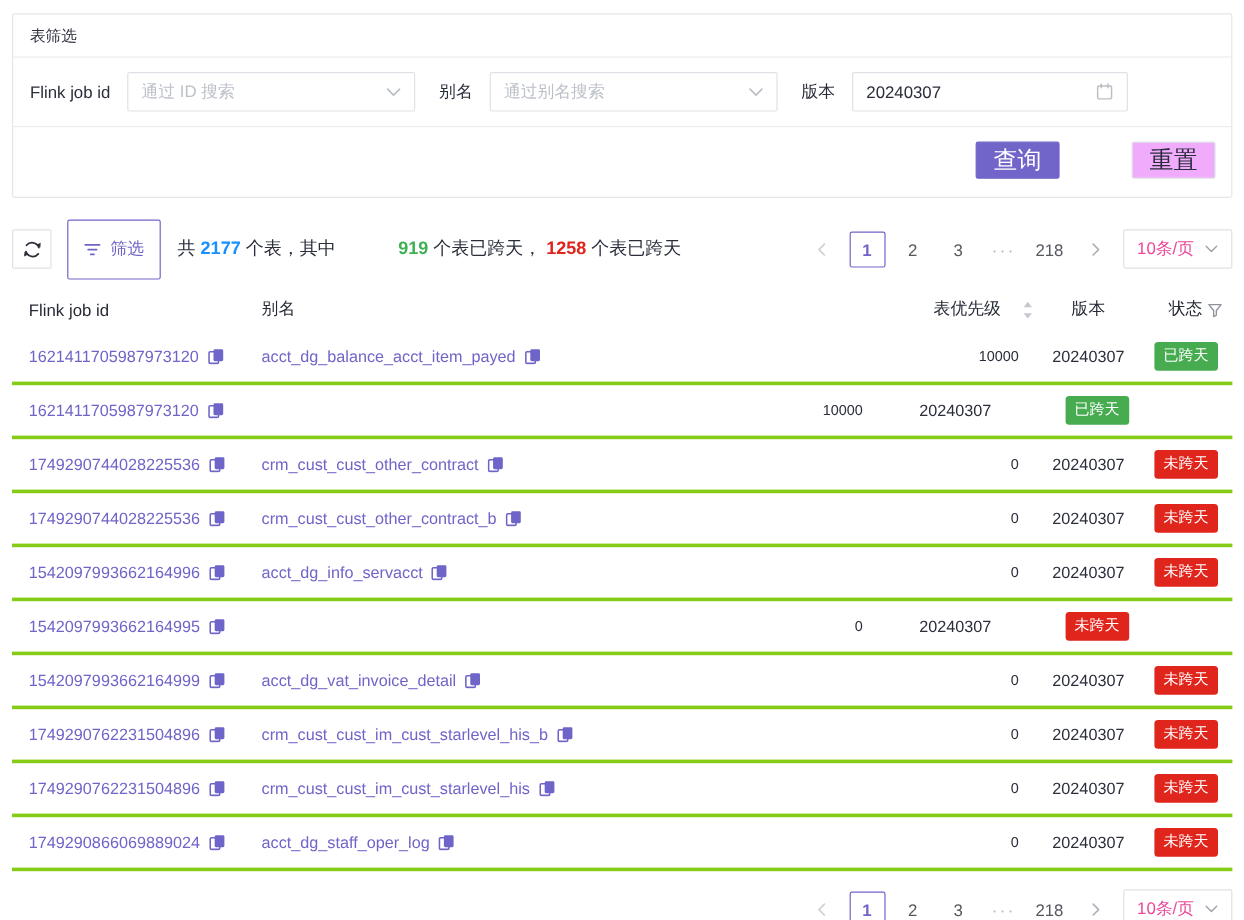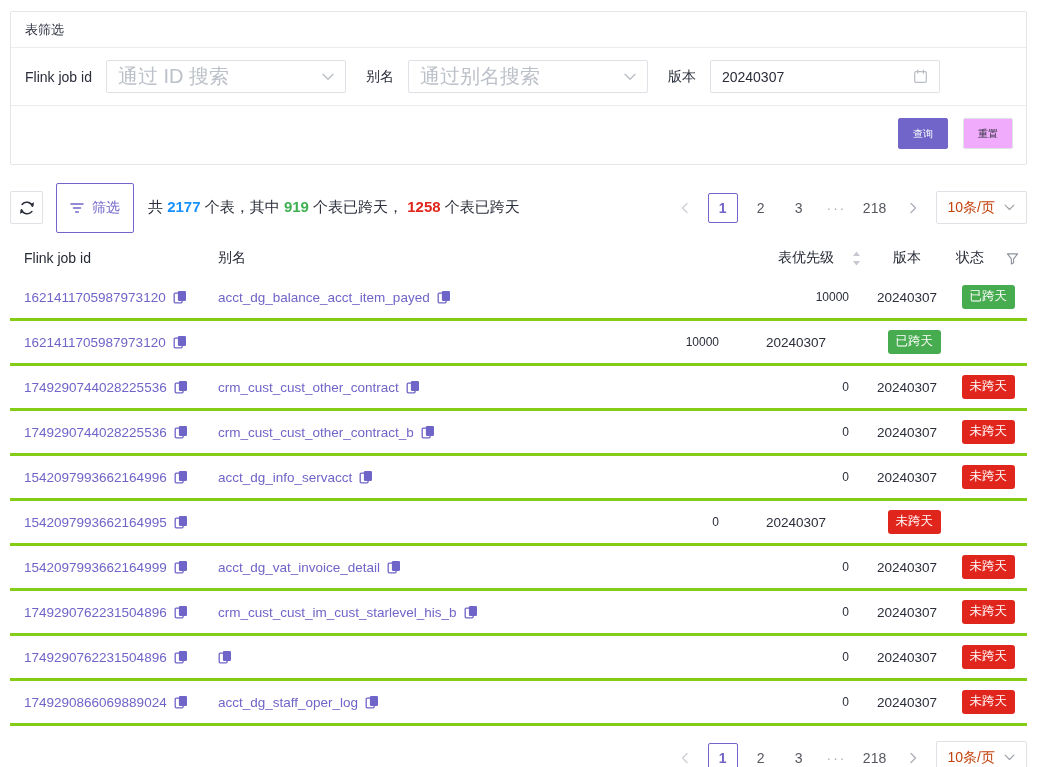"通过 ID 搜索" .select .ph { font-size: 20px -> 14px }
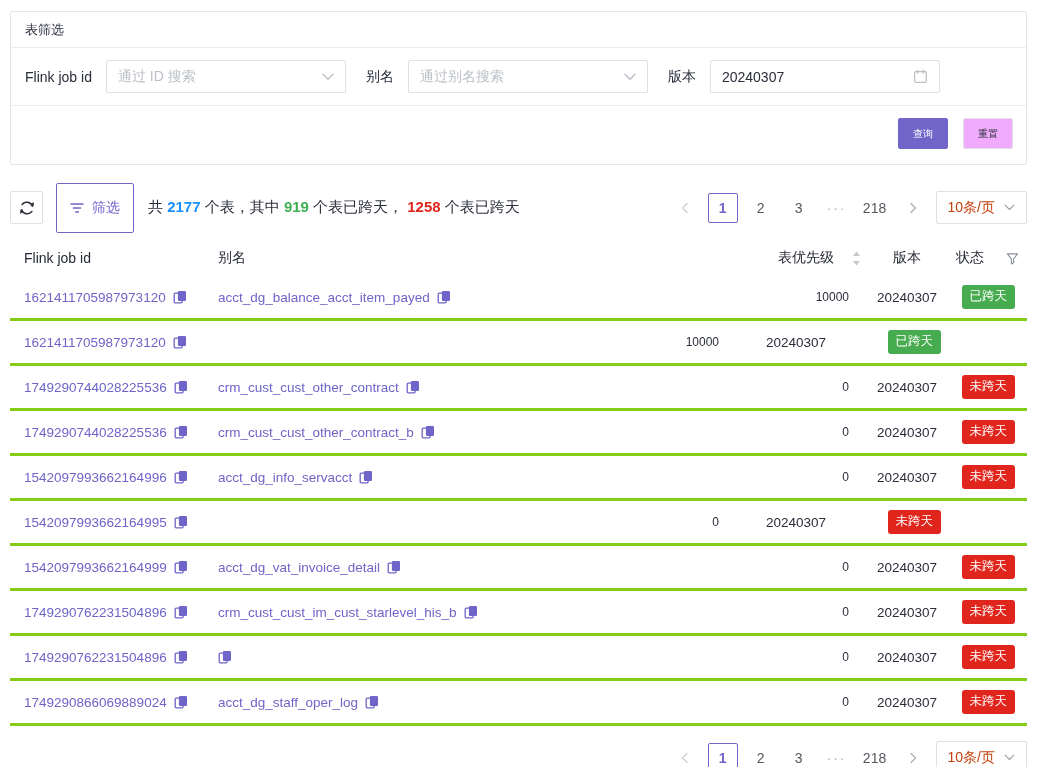"查询" .btn { font-size: 10px -> 20px; margin-left: none -> 45px }
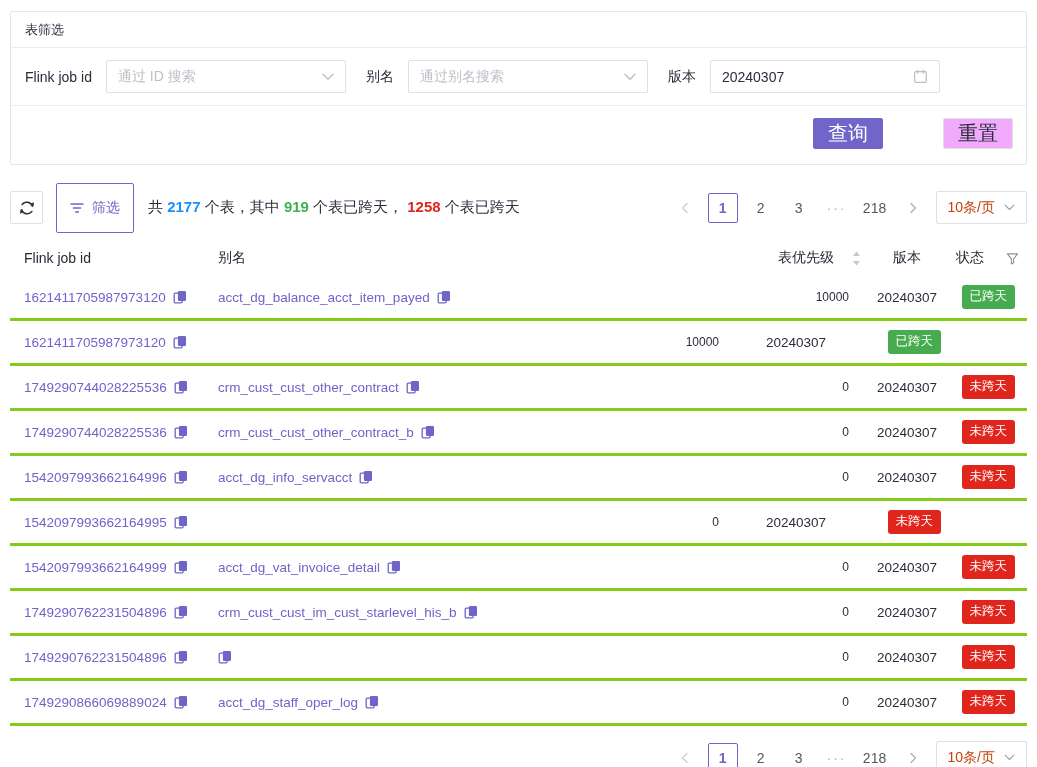"919" .n-green { margin-left: none -> 48px }
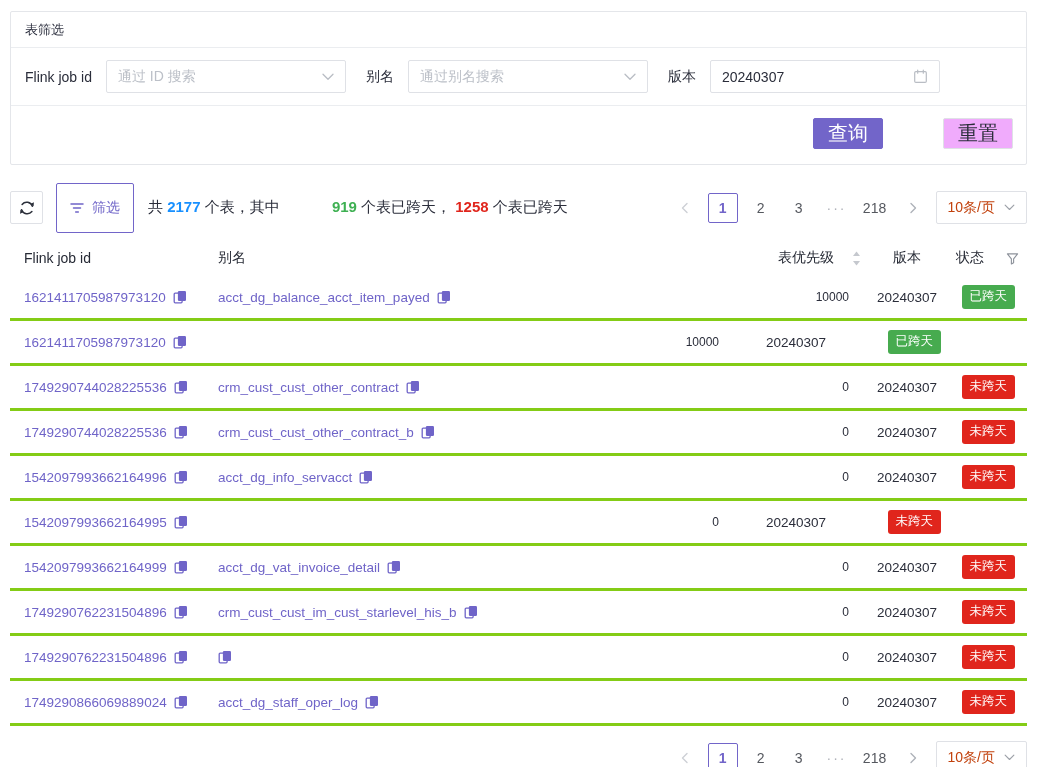"10条/页" .size-select { color: #c2410c -> #ec4899 }
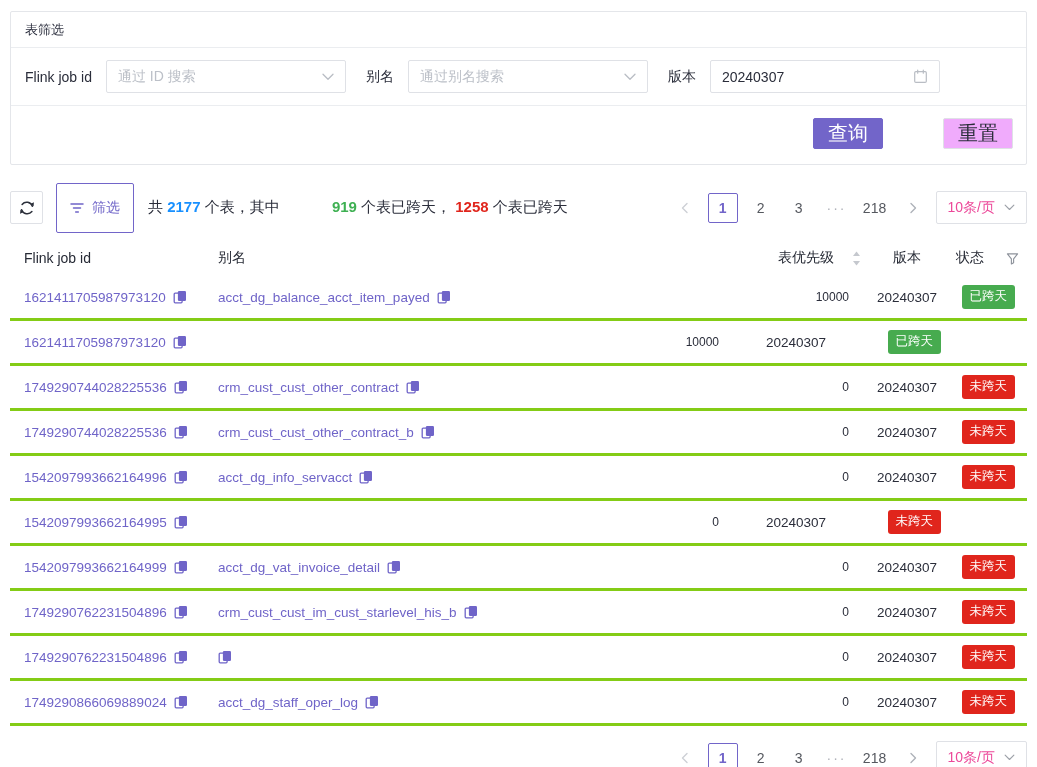"状态" .th5 { gap: 22px -> 4px }
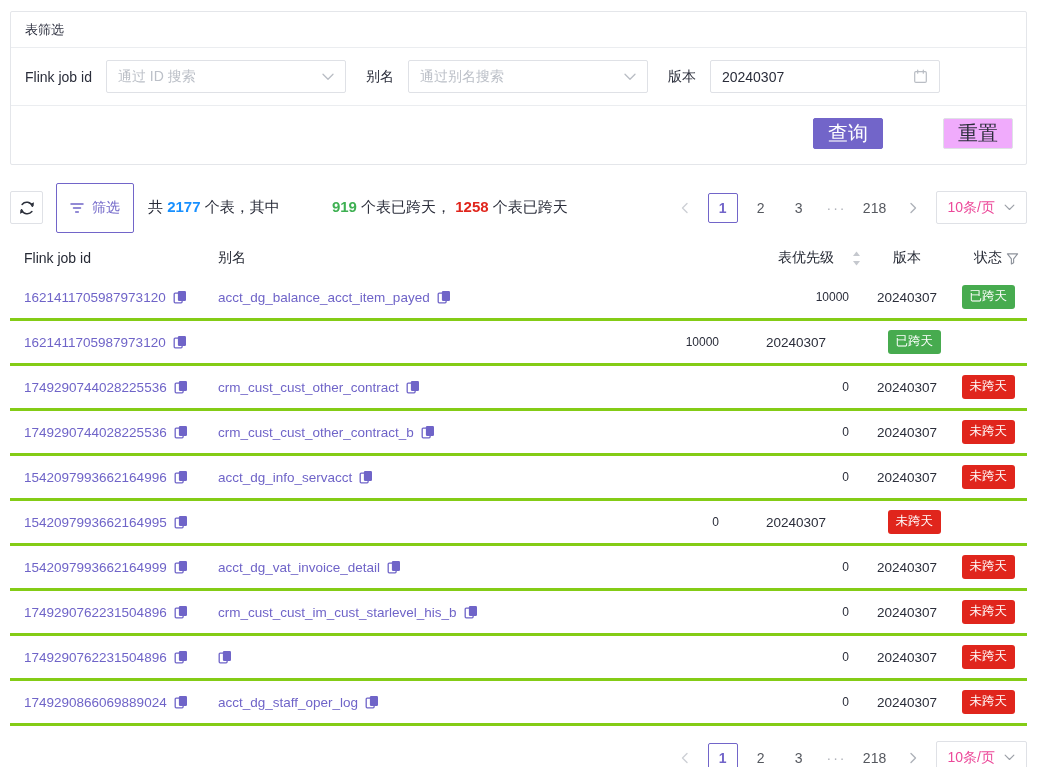"crm_cust_cust_im_cust_starlevel_his" a.link { html: none -> <a>crm_cust_cust_im_cust_starlevel_his</a> }
